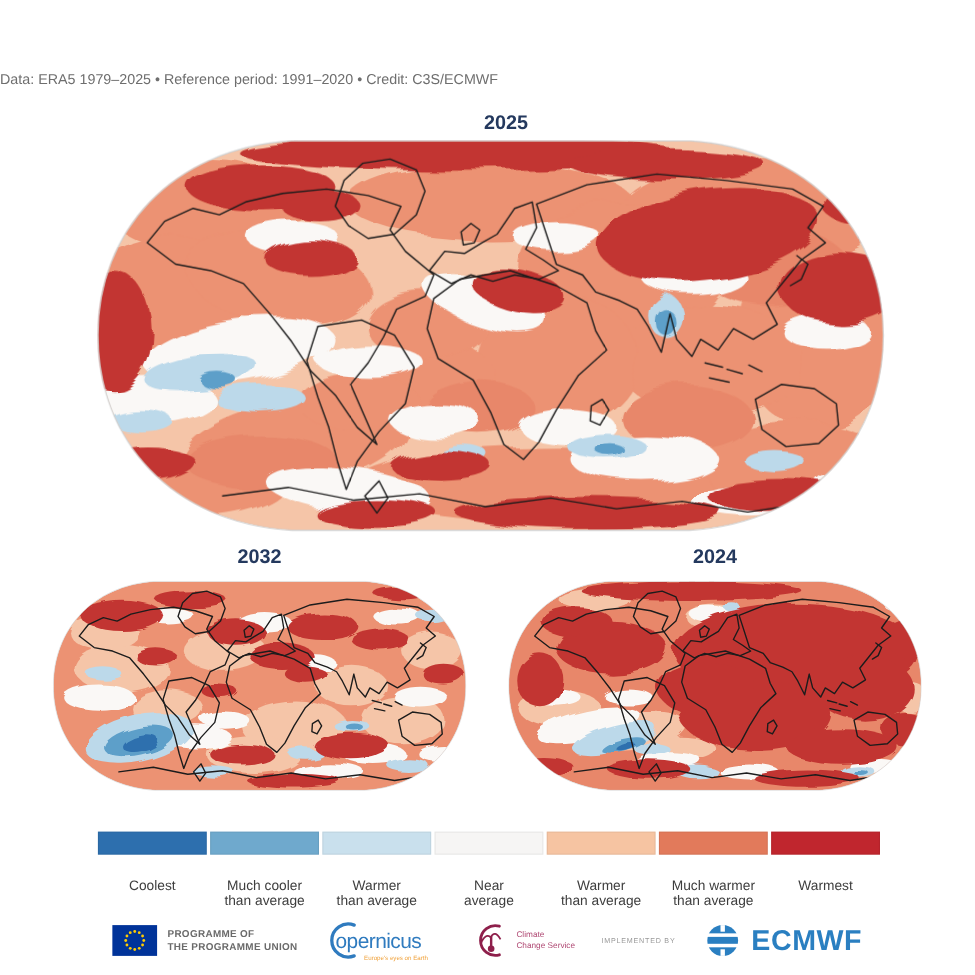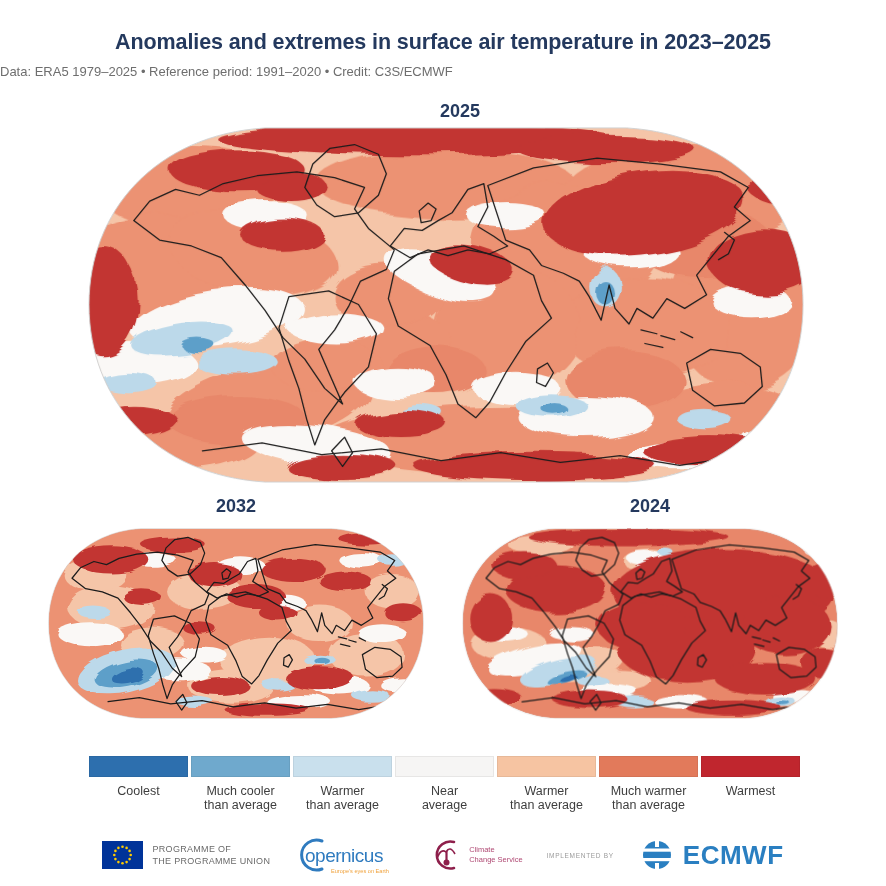"Anomalies and extremes in surface" h1.title { html: <h1>Anomalies and extremes in surface air temperature in 2023–2025</h1> -> none }
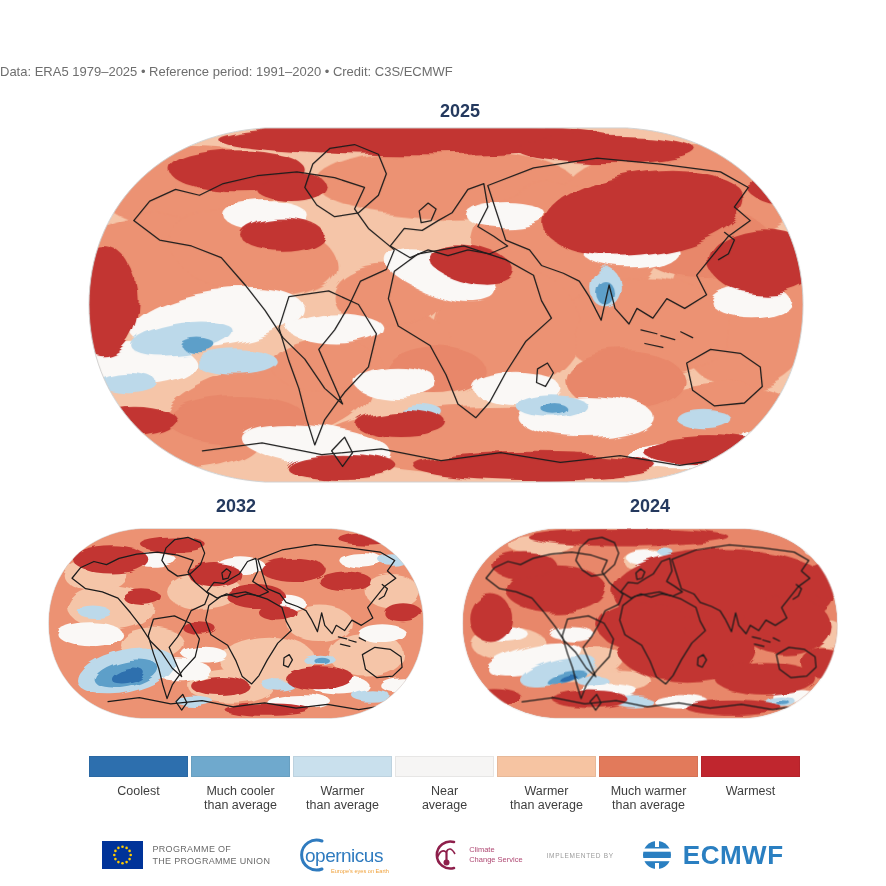"Coolest" .lg-label { margin-top: 7px -> 21px }
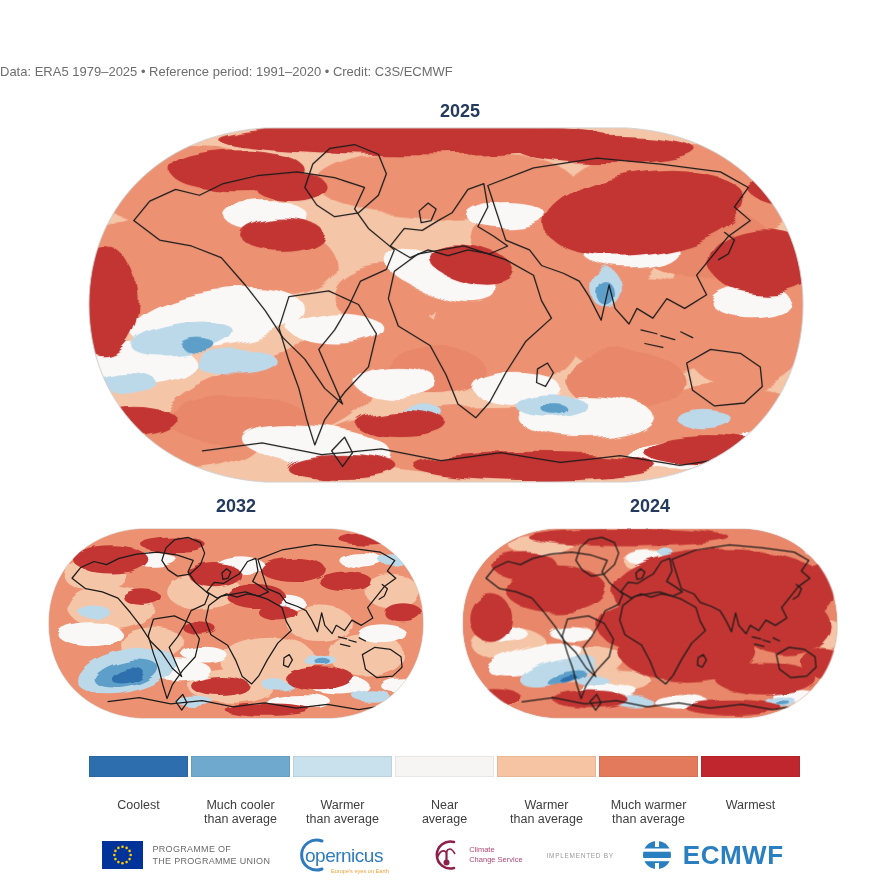"PROGRAMME OF" .eu-text { font-weight: 400 -> 700 }
